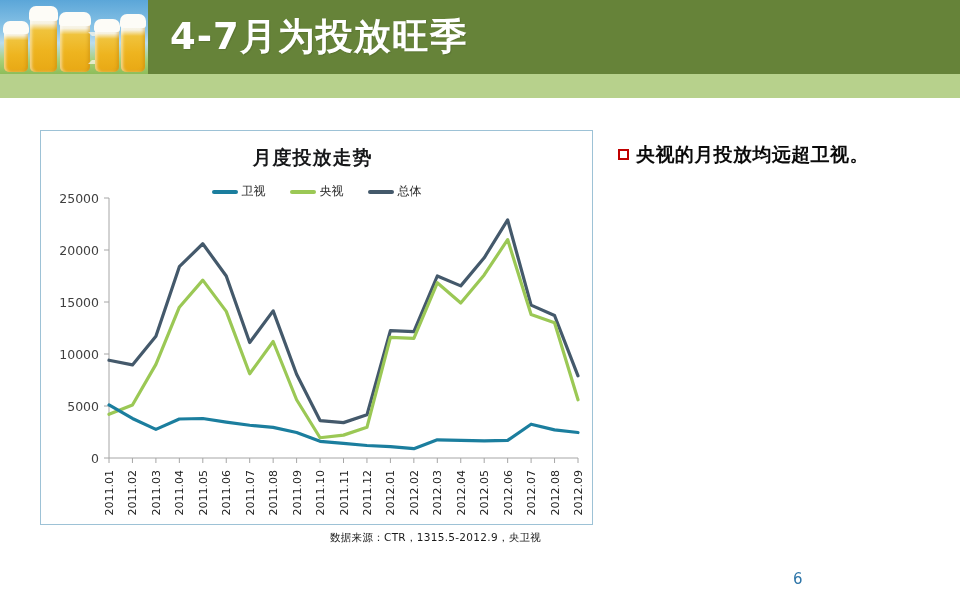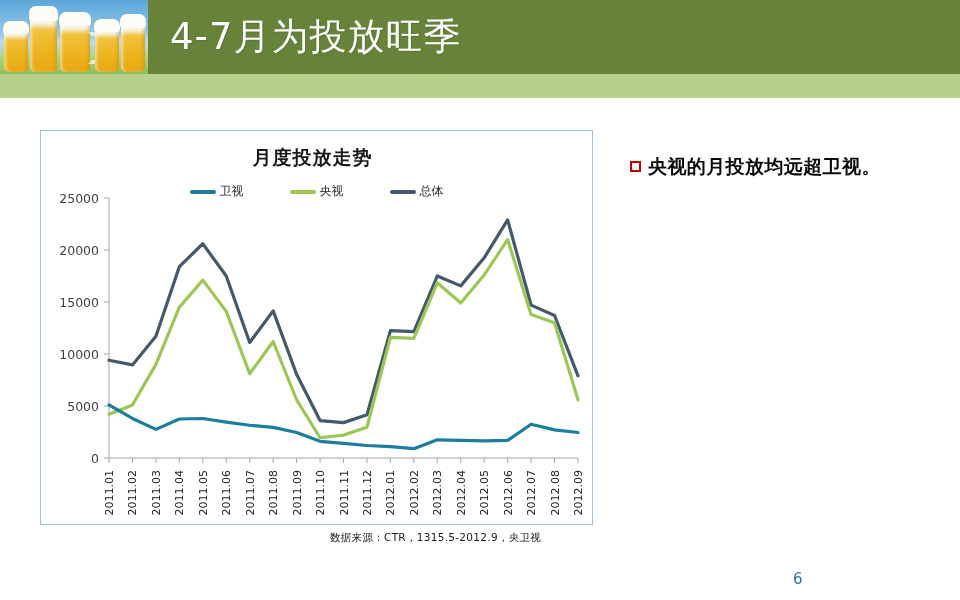"4-7月为投放旺季" .header-title { font-weight: normal -> bold }
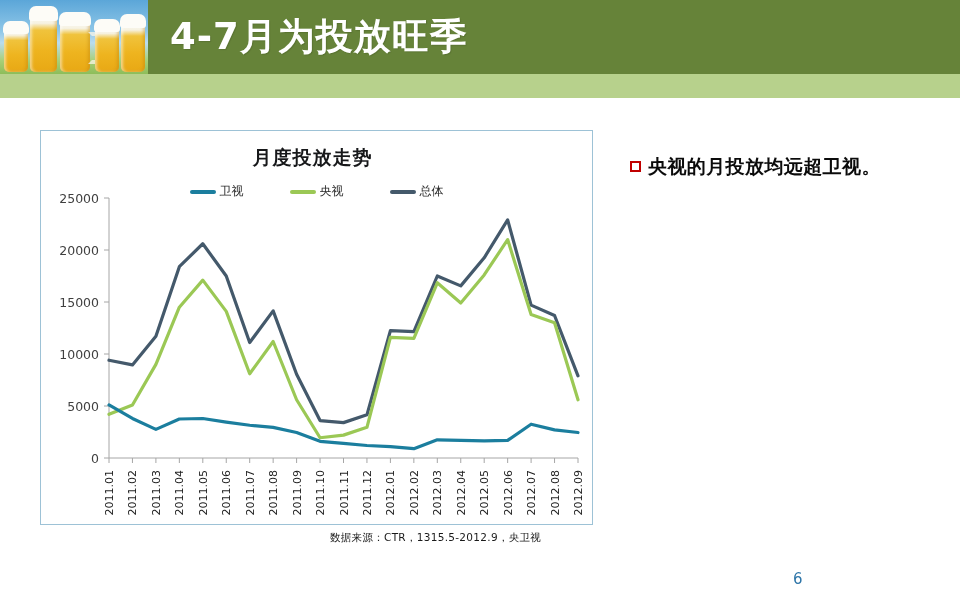"央视的月投放均远超卫视。" p.bullet-text { margin: 12px -> 0 }
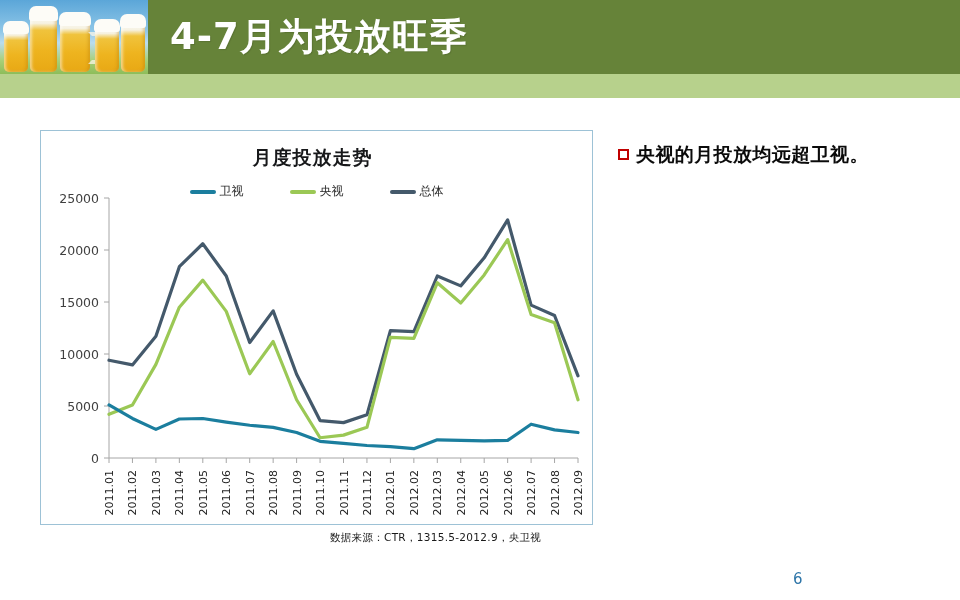"卫视" .chart-legend { gap: 46px -> 24px }
